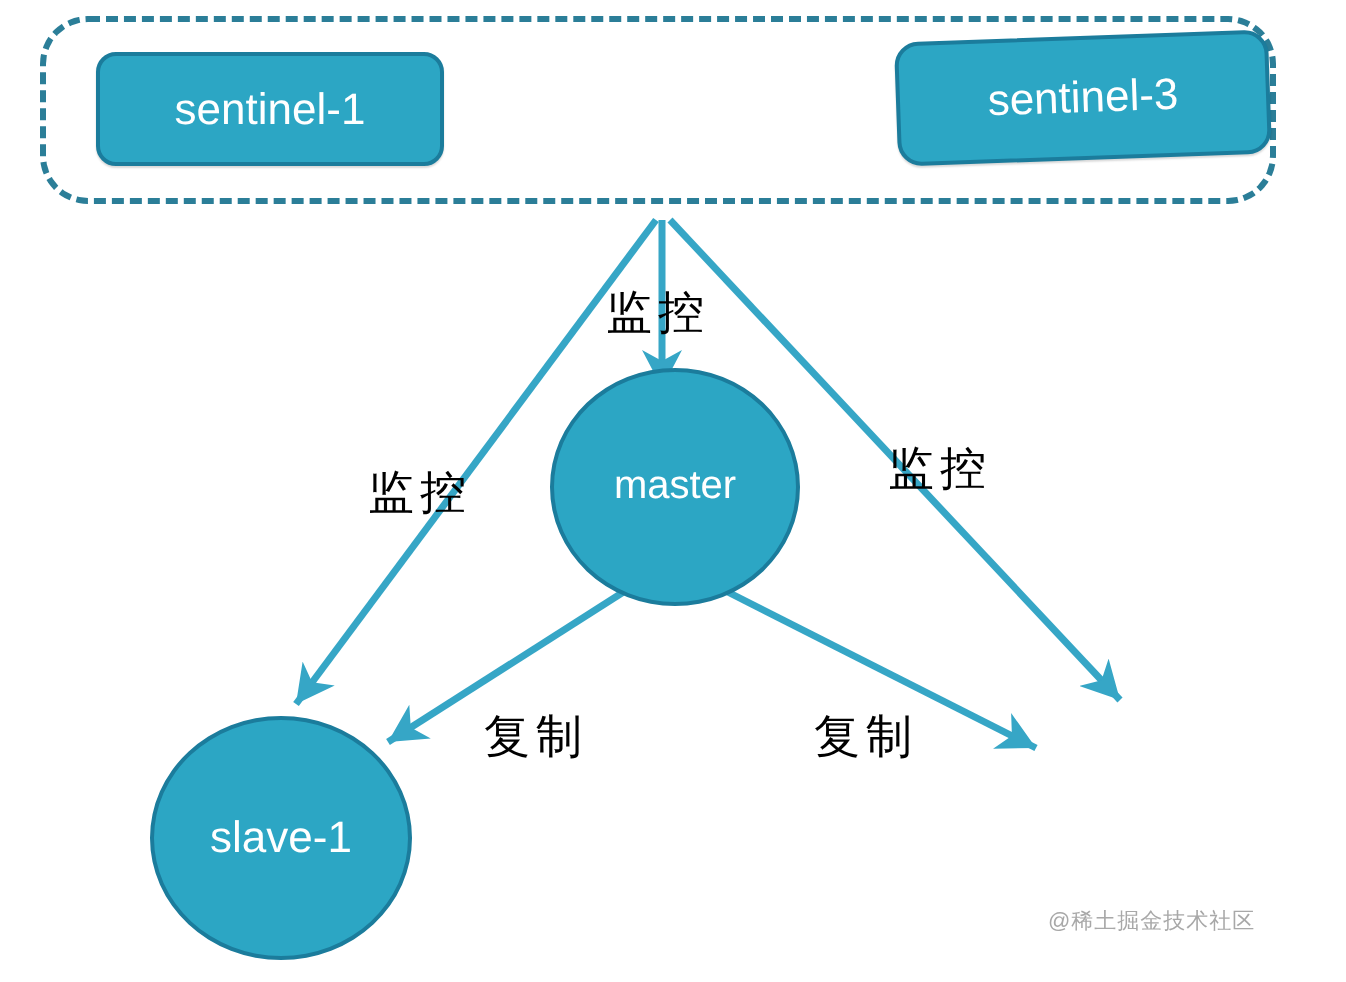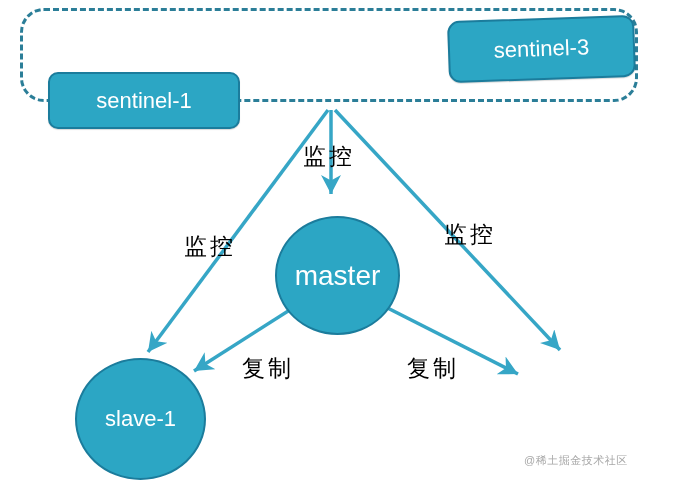"sentinel-1" div.node-box { margin-top: 46px -> none; width: 192px -> 174px }
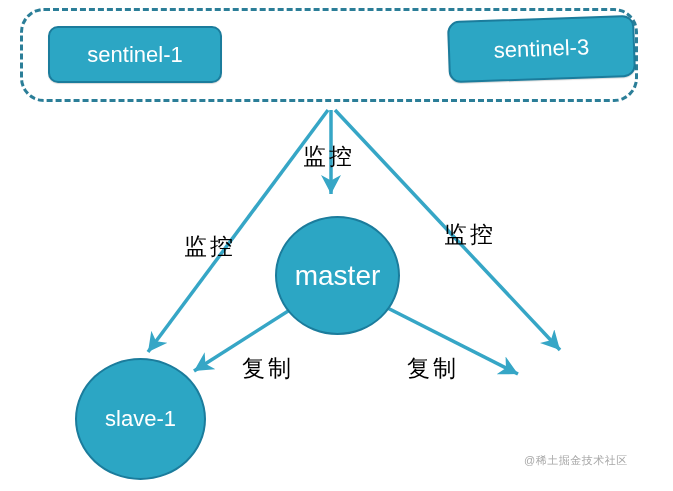"master" div.node-circle { font-size: 28px -> 20px; top: 216px -> 184px }
